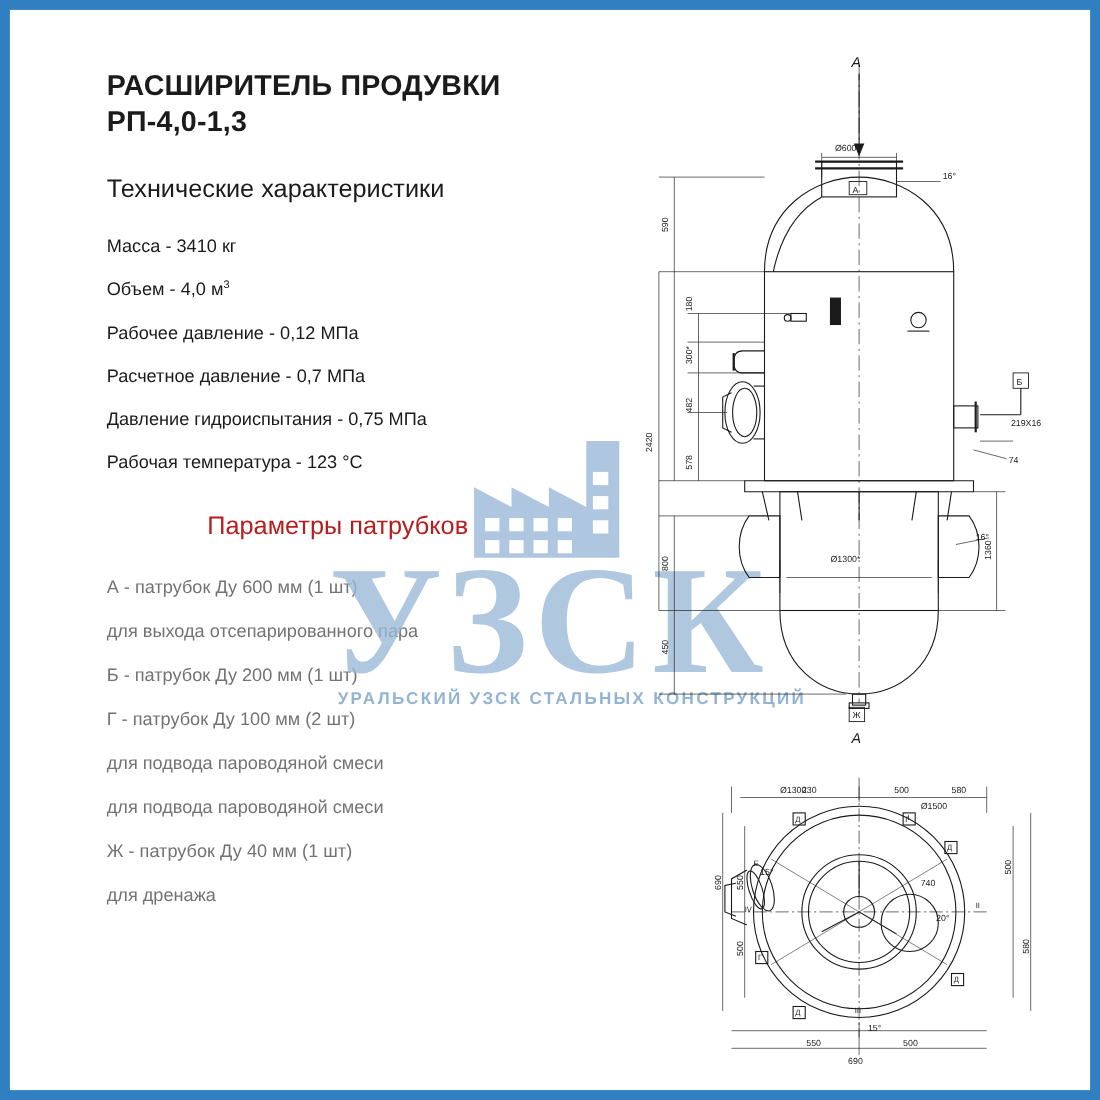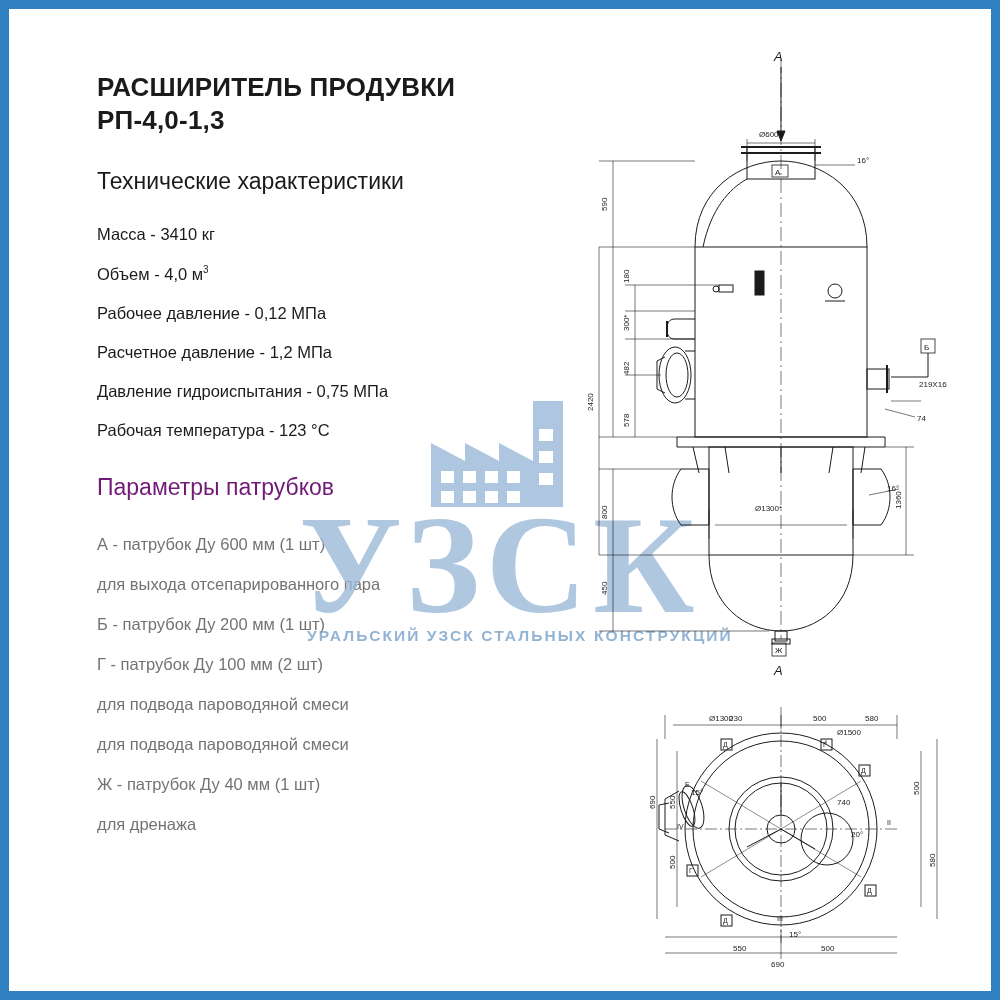"РАСШИРИТЕЛЬ ПРОДУВКИ" .left { top: 62px -> 52px }
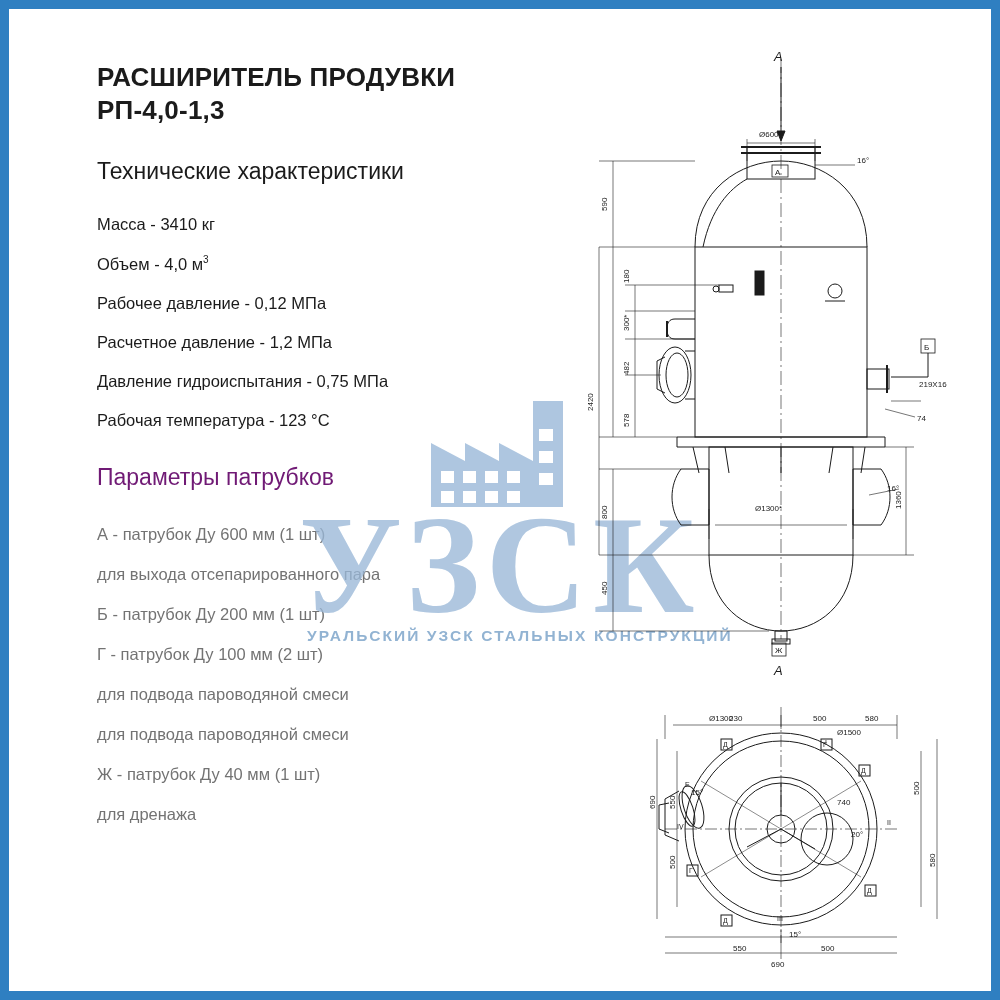"Расчетное давление - 1,2 МПа" span { text: 1,2 -> 0,7 }
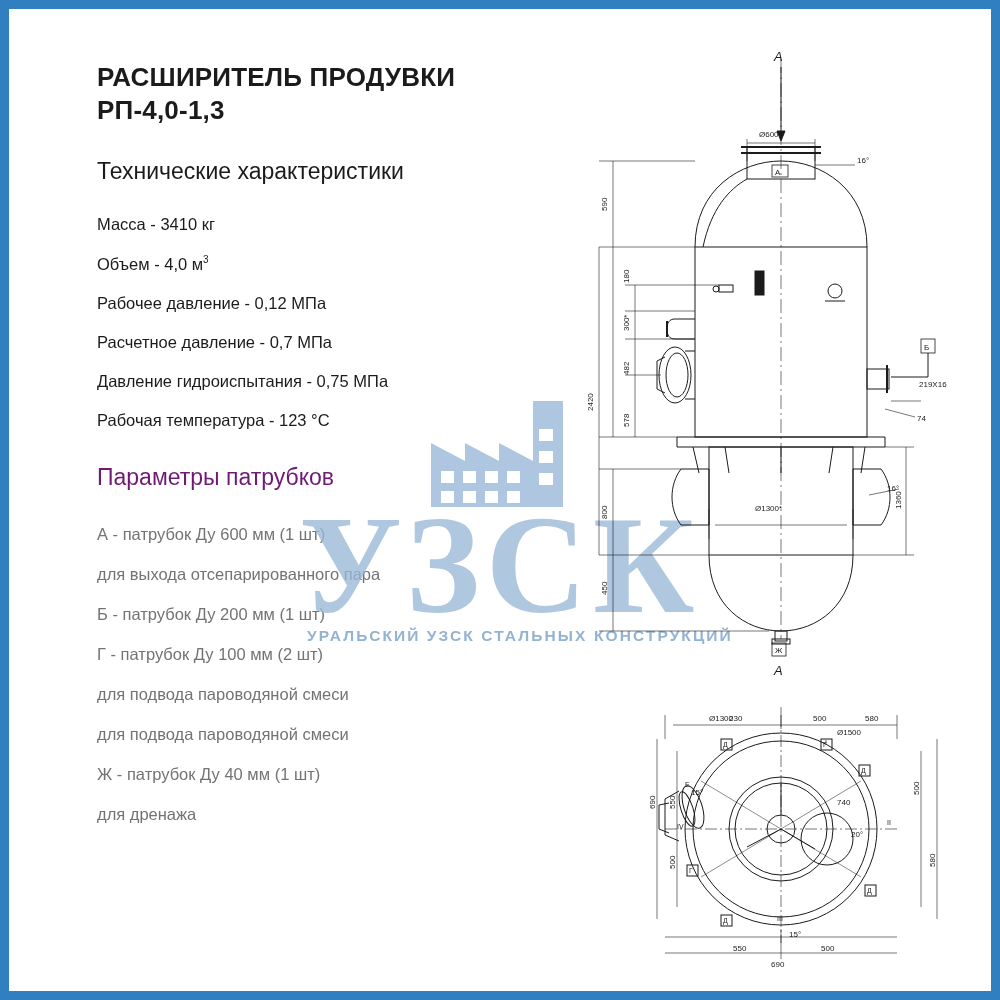"Параметры патрубков" .section2 { color: #701a75 -> #b91c1c; text-align: none -> center }
